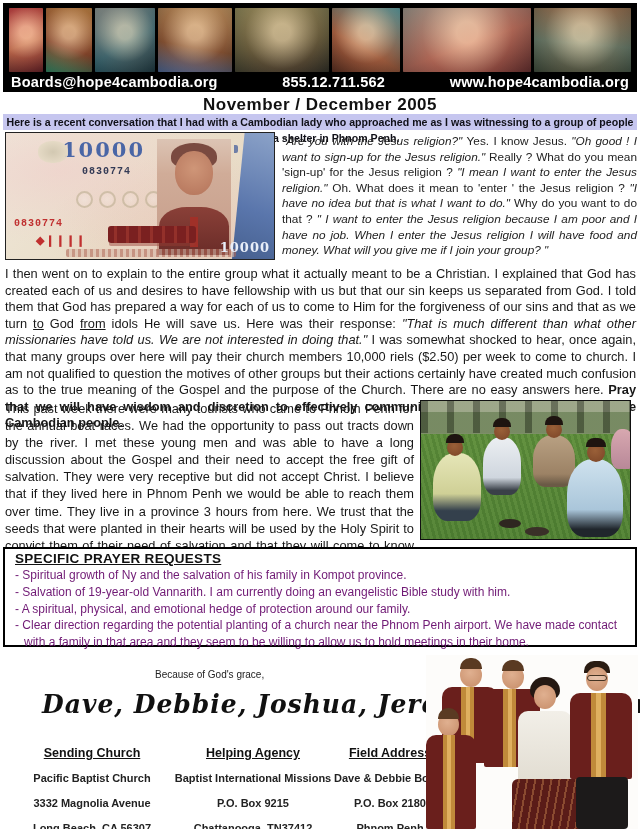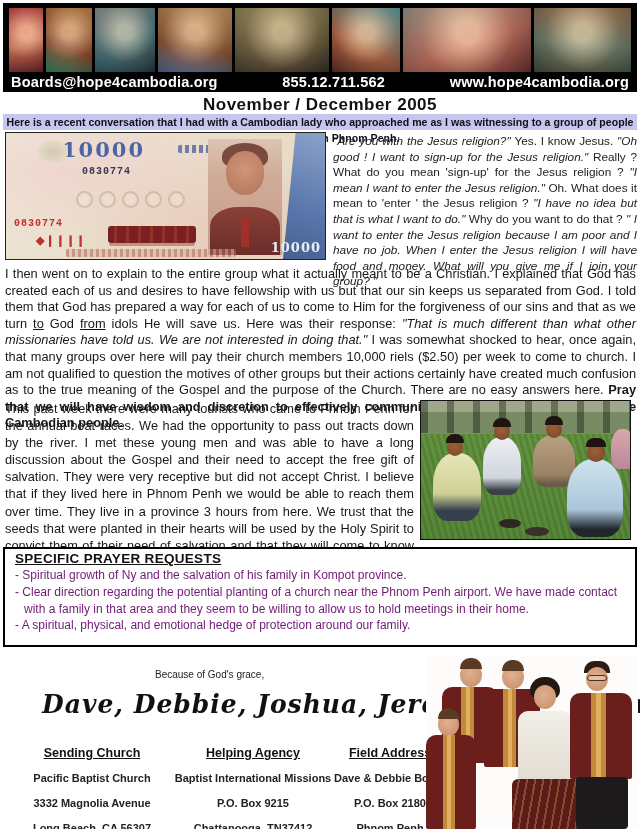"10000" .banknote { width: 321px -> 270px }
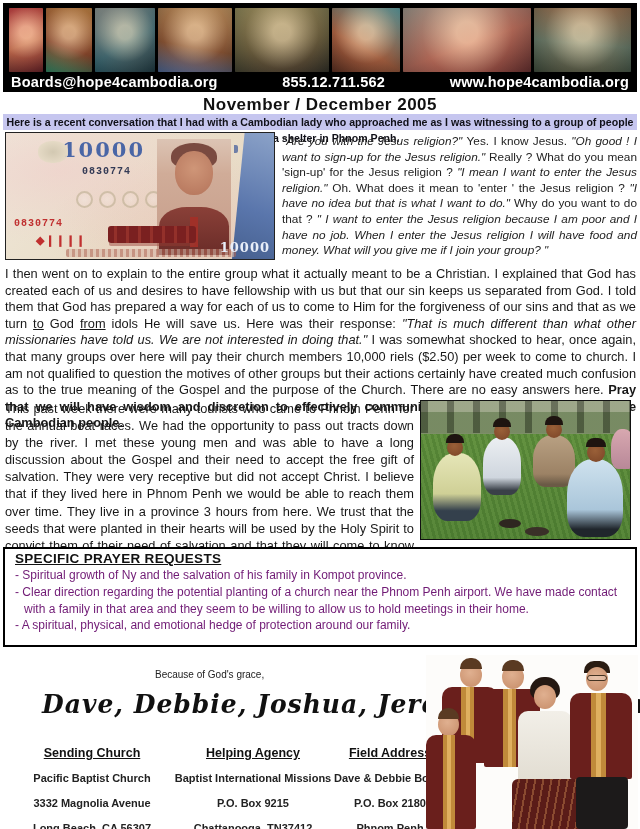"- Salvation of 19-year-old Vannarith." div.prayer-item { html: none -> <div>- Salvation of 19-year-old Vannarith. I am currently doing an evangelistic Bible study with him.</div> }
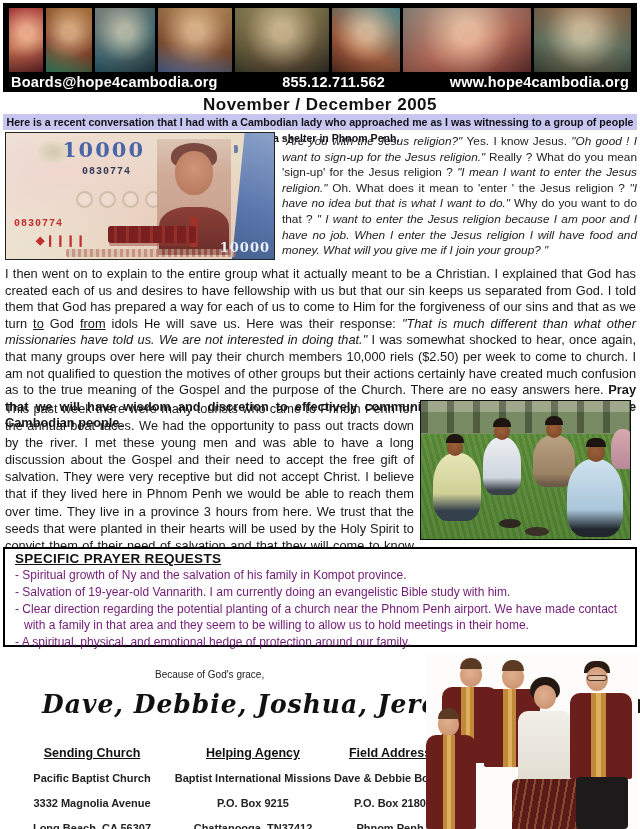"- Clear direction regarding the" div.prayer-item { order: before "- A spiritual, physical, and" -> after "- A spiritual, physical, and" }
